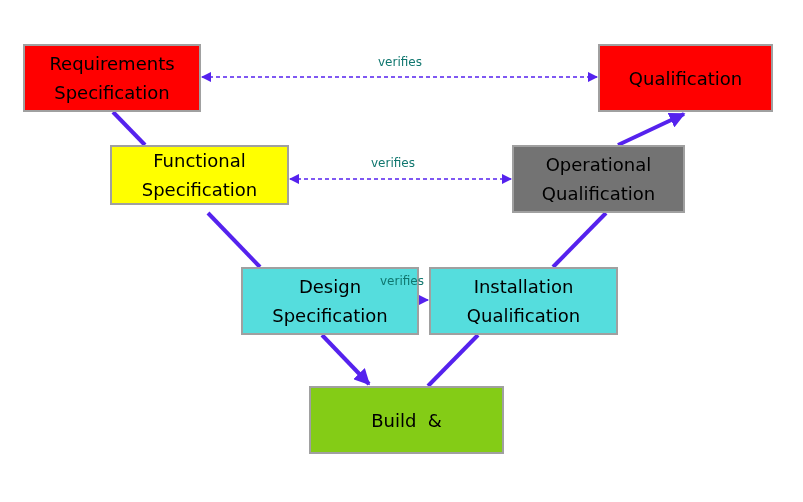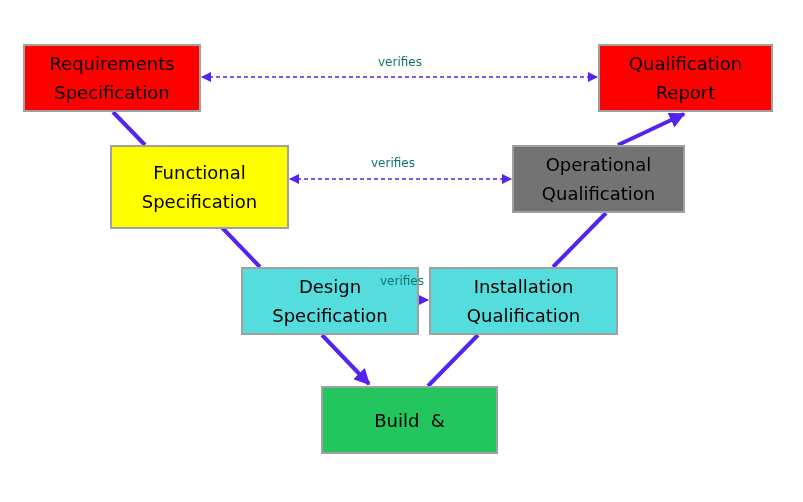"Report" span { html: <span>Report</span> -> none }
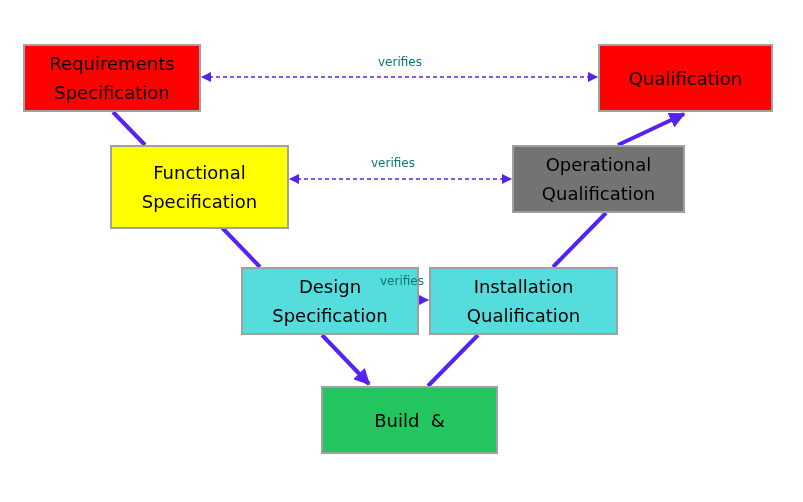"Functional" div.box { height: 84px -> 60px }
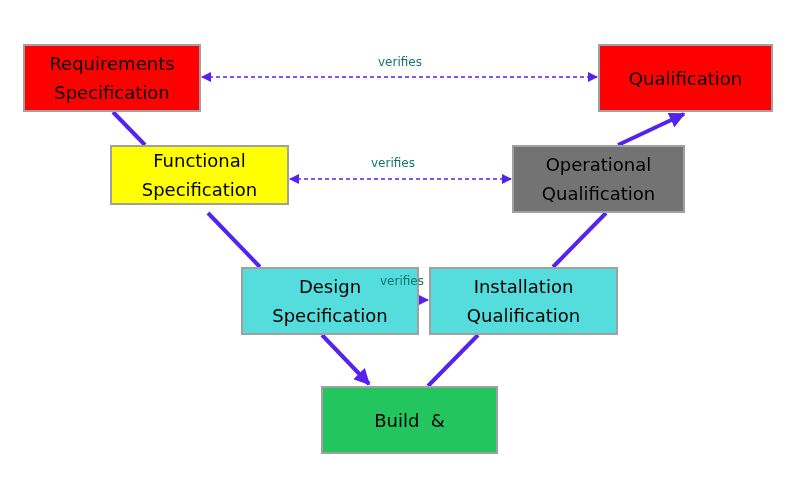"Build &" div.box { background: #22c55e -> #84cc16; margin-left: 12px -> none; width: 177px -> 195px }
